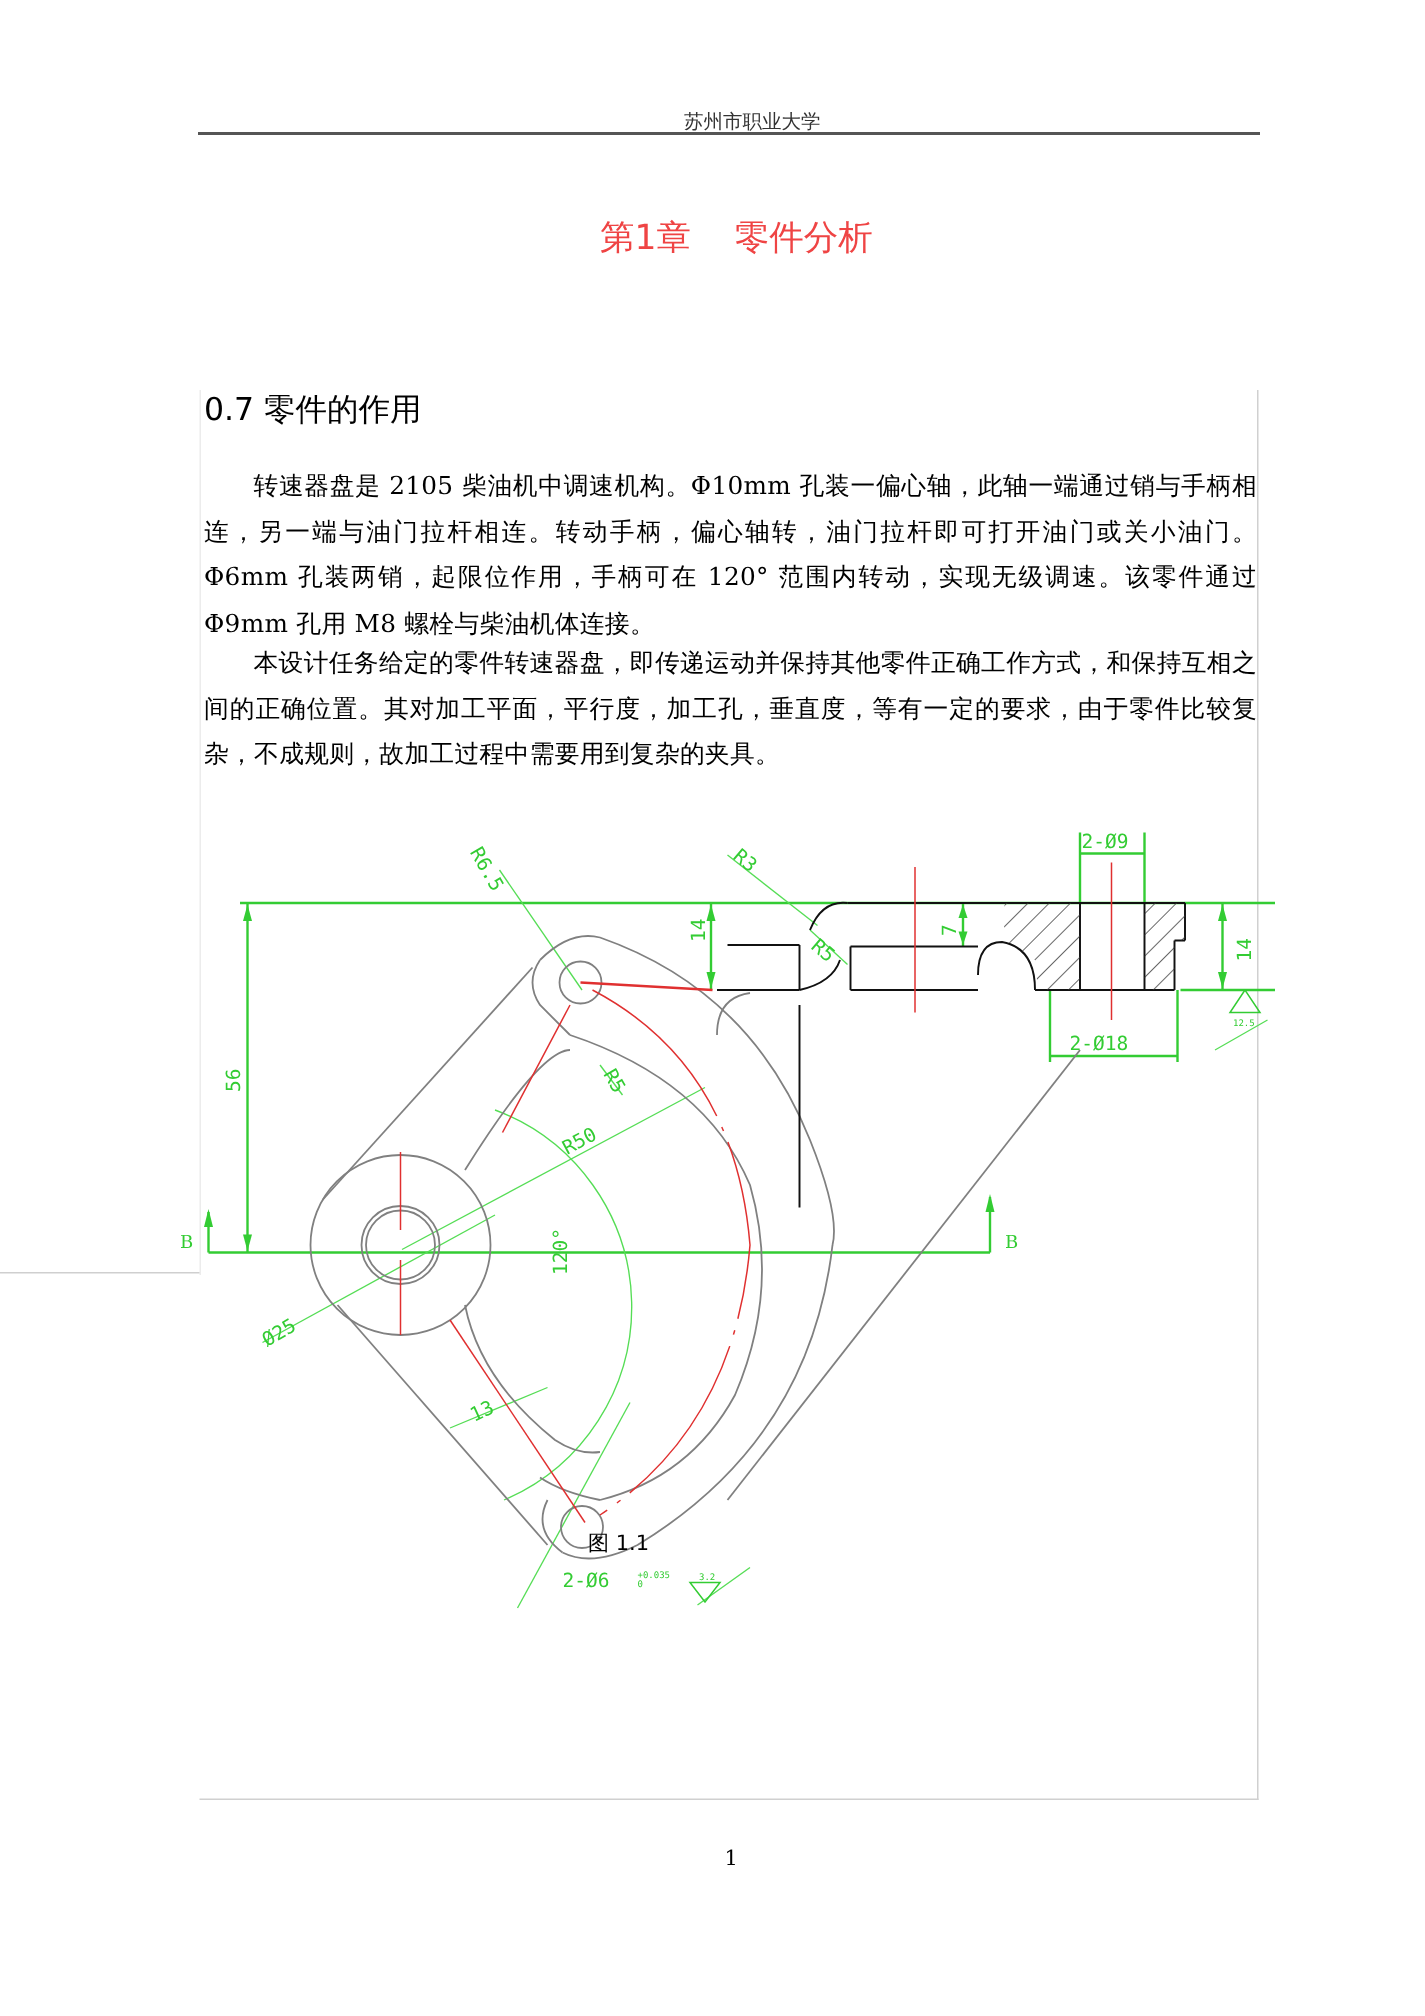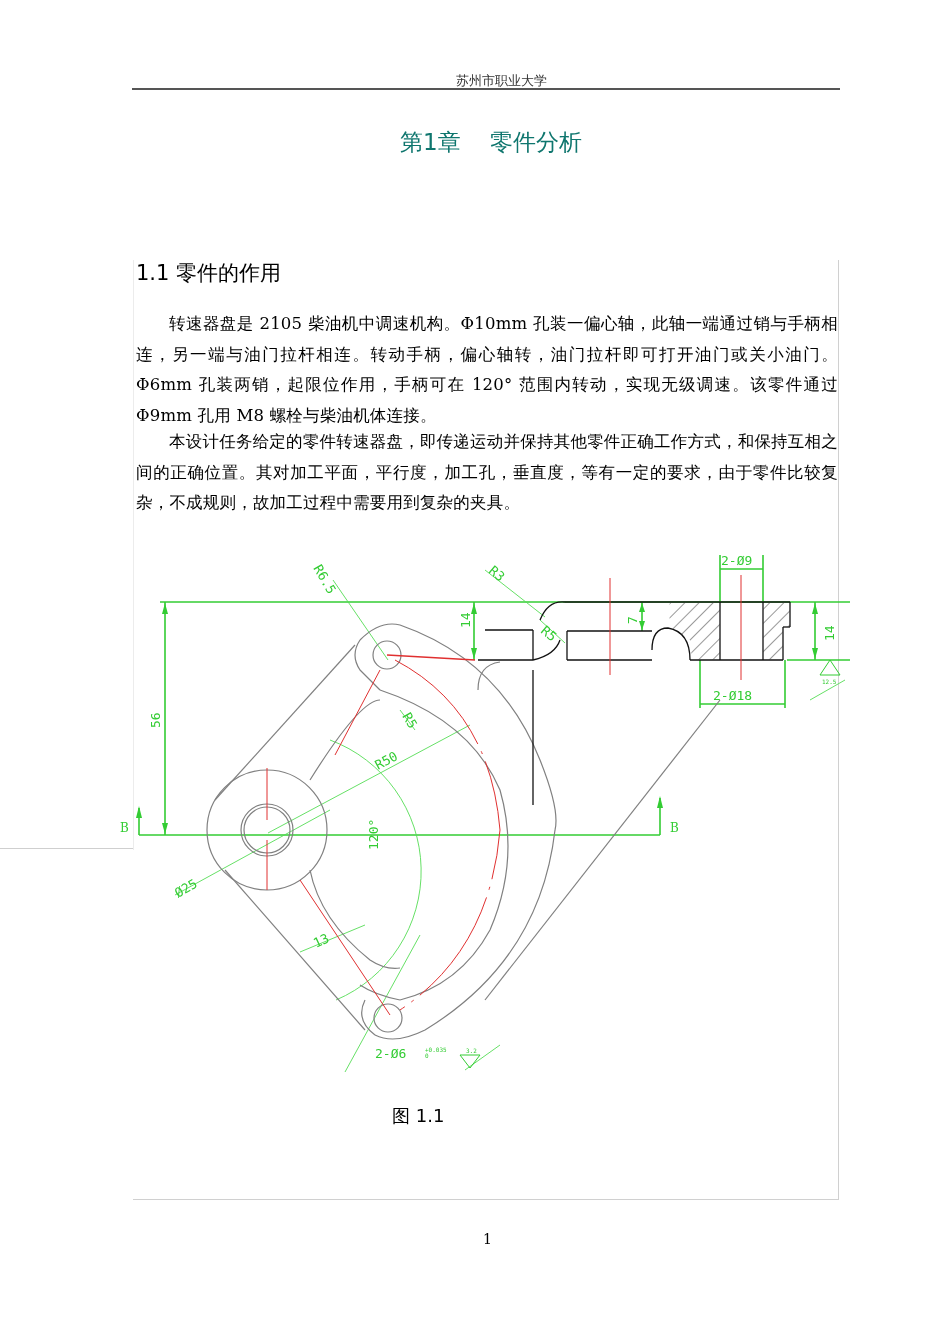"第1章 零件分析" .chapter-title { color: #0f766e -> #ef4444; top: 127px -> 143px }
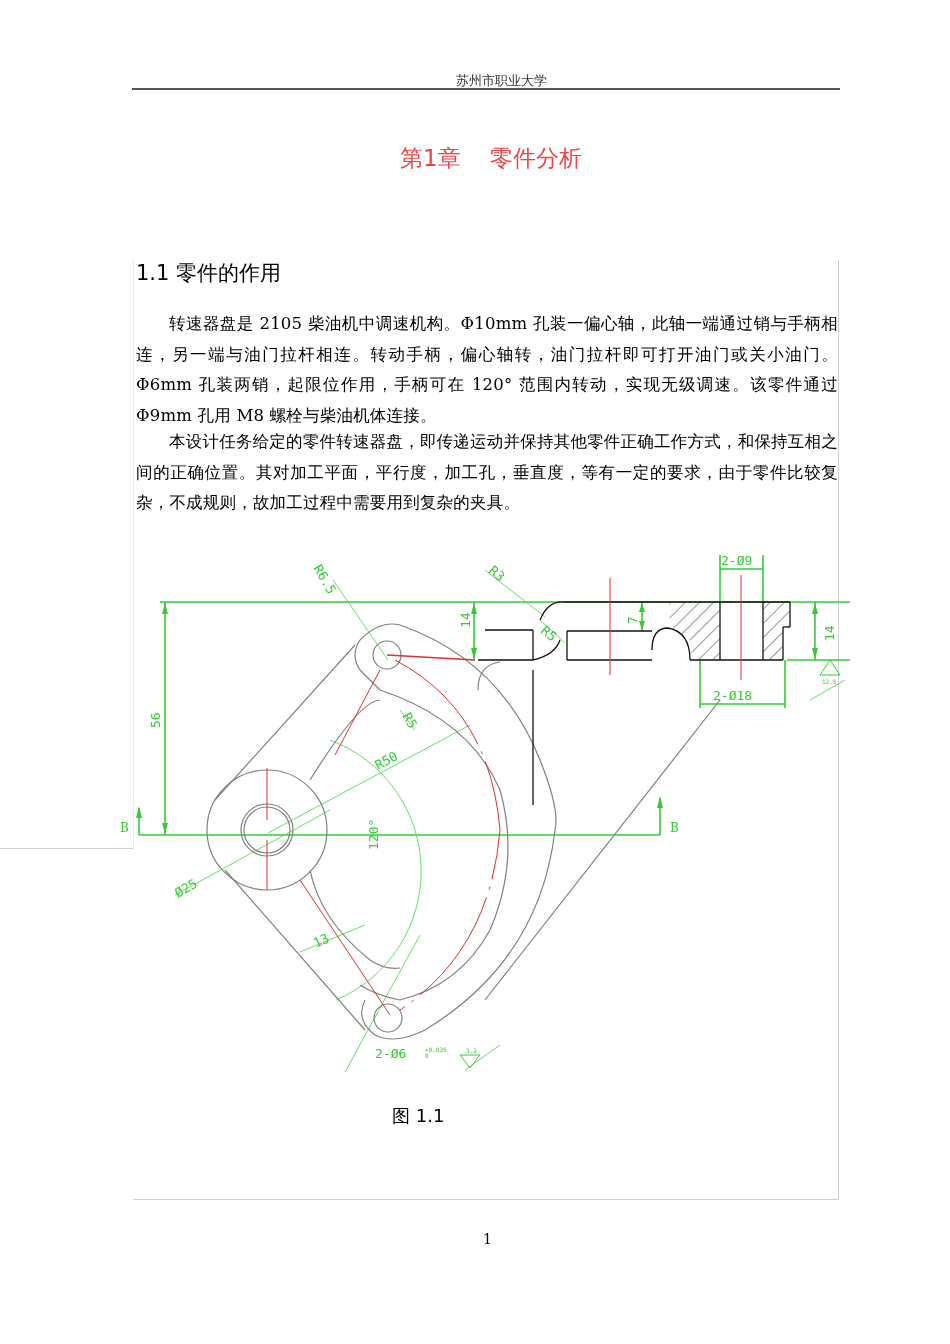"1.1 零件的作用" div.section-title { text: 1.1 -> 0.7 }
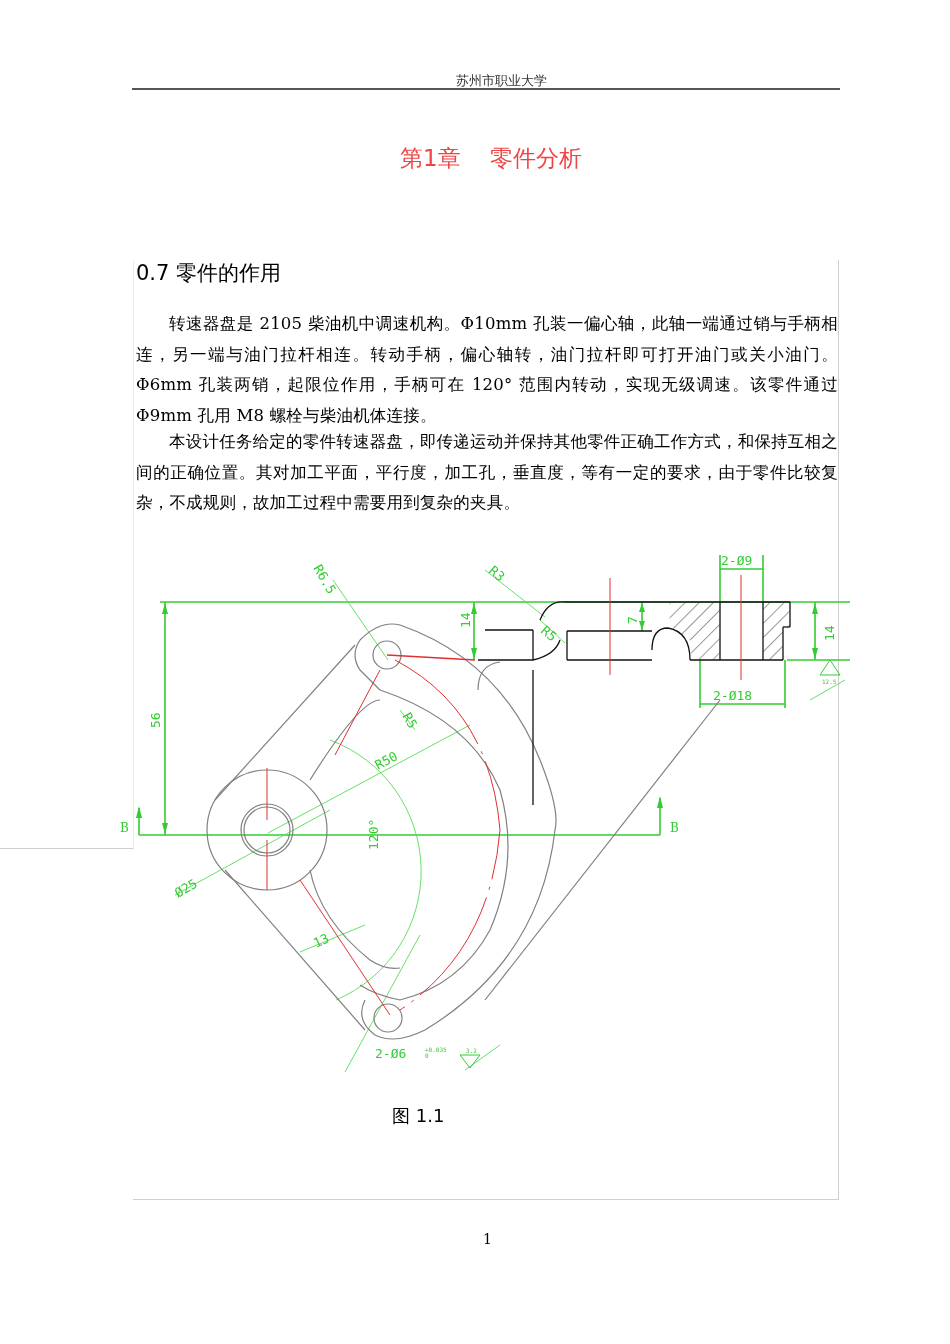"图 1.1" .caption { font-size: 18px -> 14px; top: 1104px -> 1020px }
